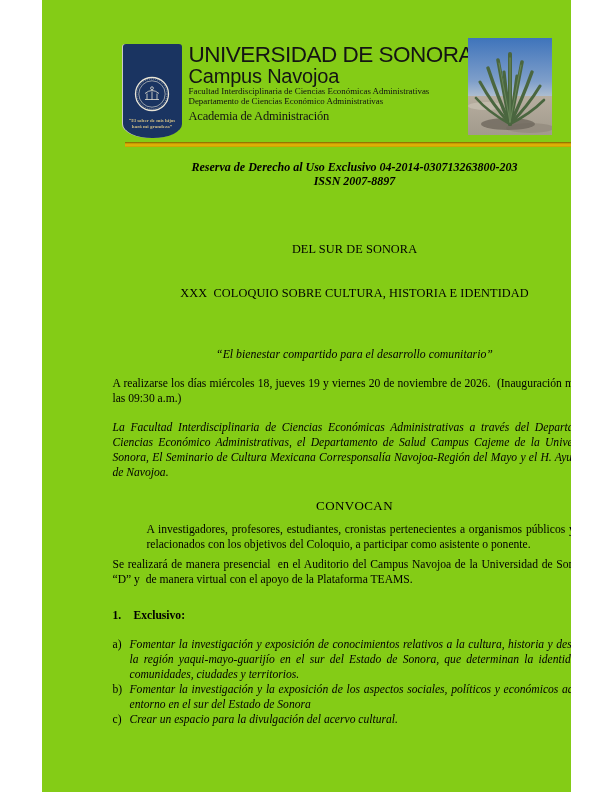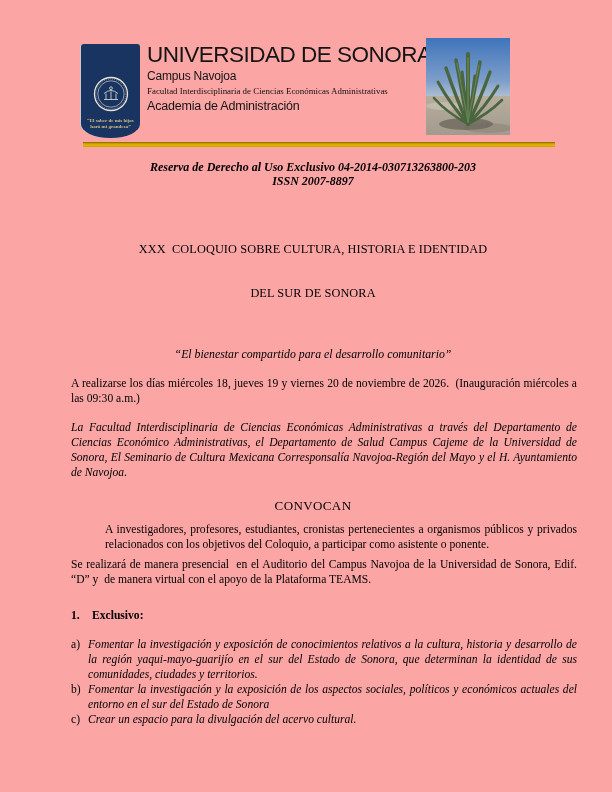"UNIVERSIDAD DE SONORA" .page { background: #fca5a5 -> #84cc16; width: 612px -> 529px }
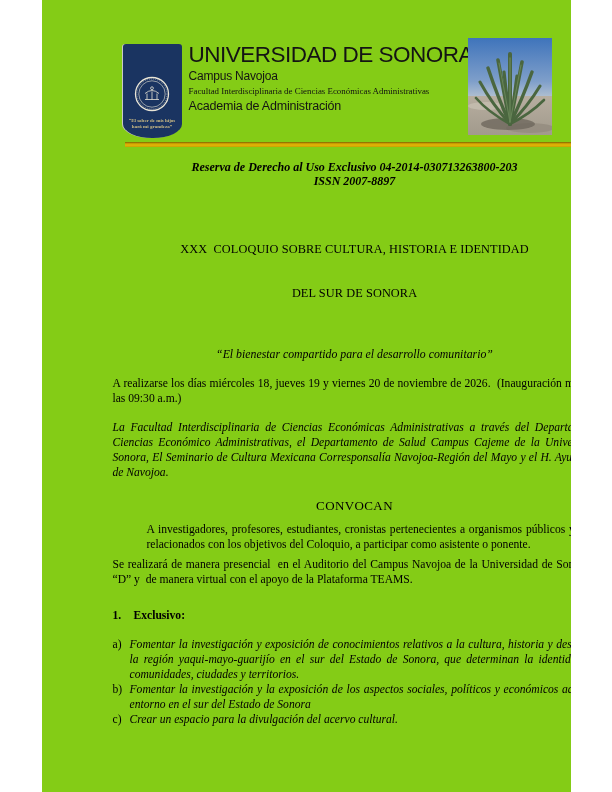"Campus Navojoa" .campus { font-size: 12px -> 20px }
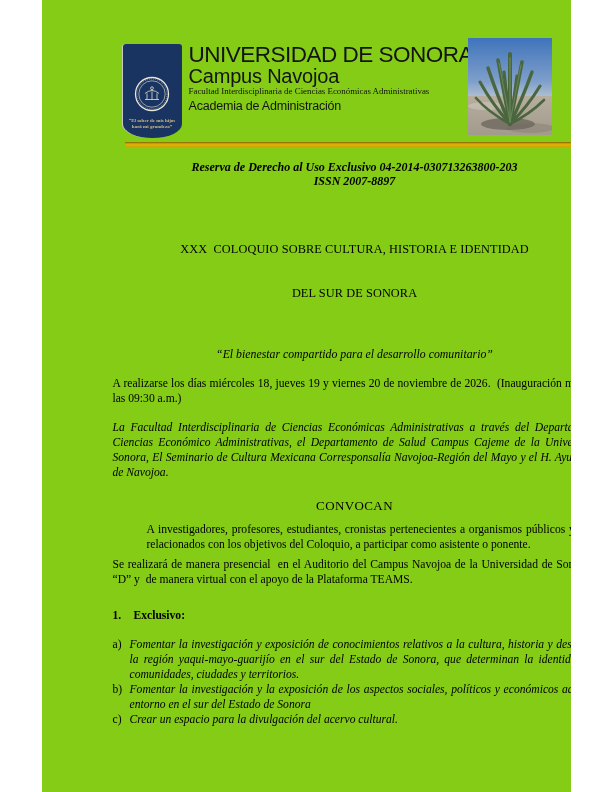"Departamento de Ciencias Económico" div.department { html: none -> <div>Departamento de Ciencias Económico Administrativas</div> }
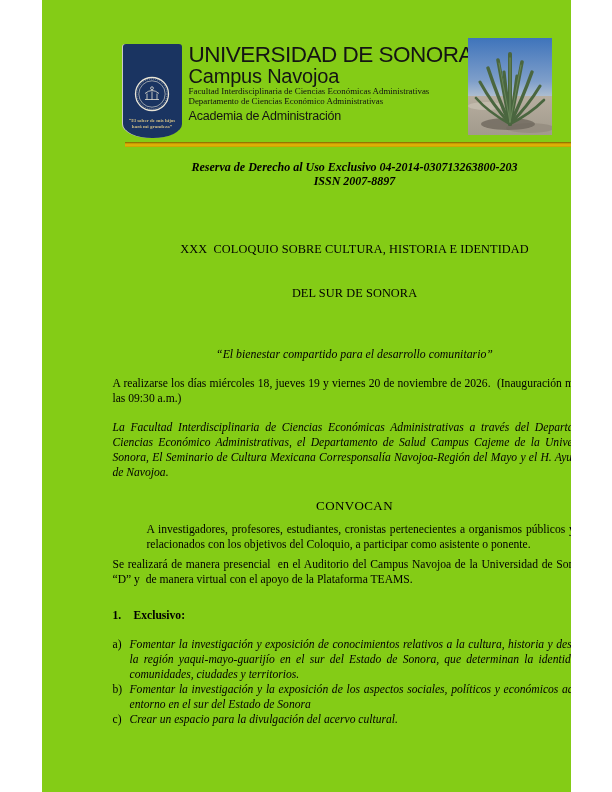"Academia de Administración" .academy { font-family: Liberation Sans, sans-serif -> Liberation Serif, serif }
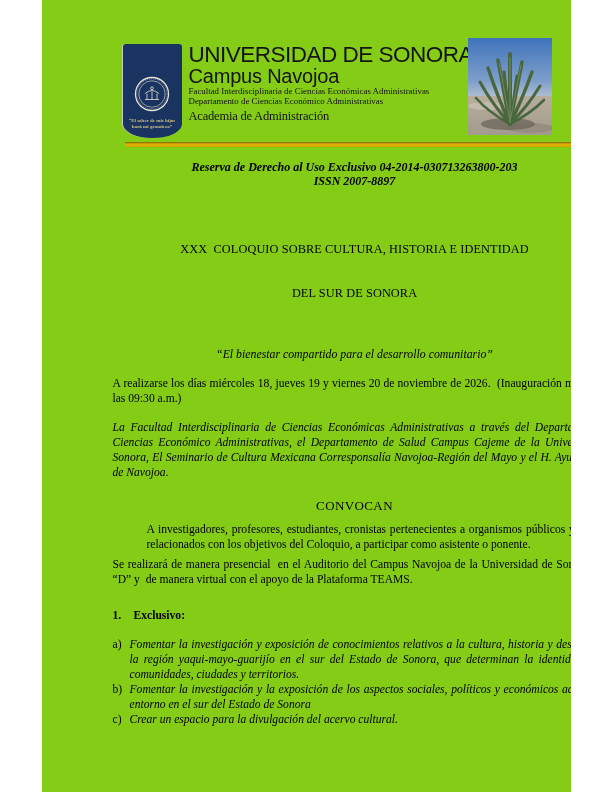"XXX COLOQUIO SOBRE CULTURA, HISTORIA" div { order: before "DEL SUR DE SONORA" -> after "DEL SUR DE SONORA" }
